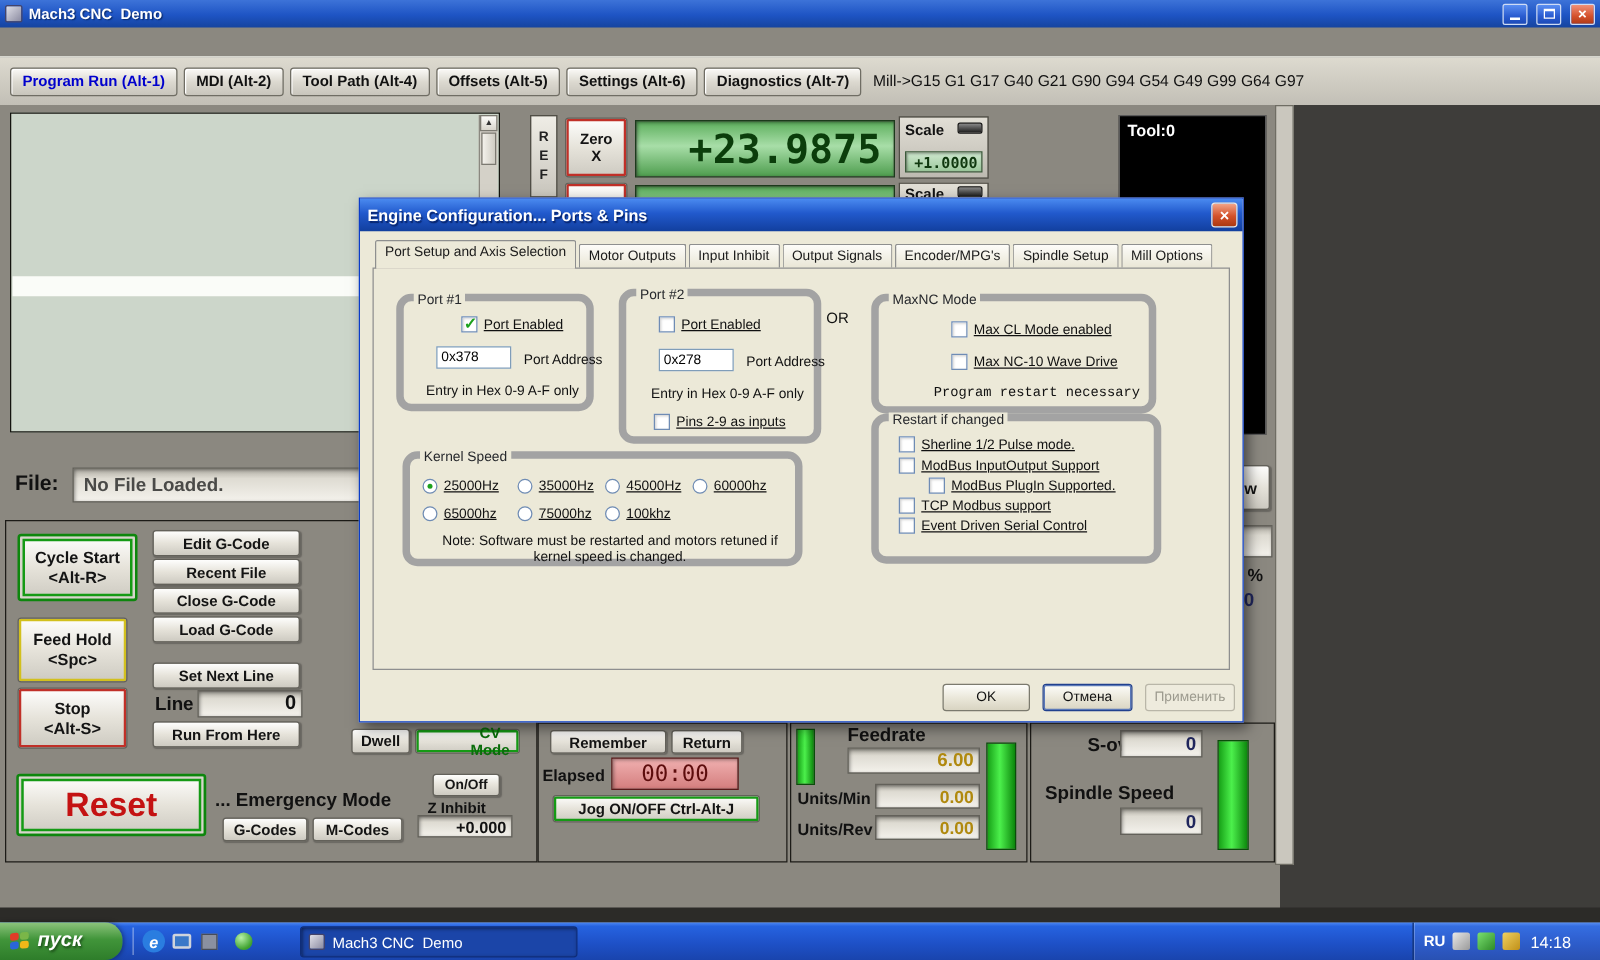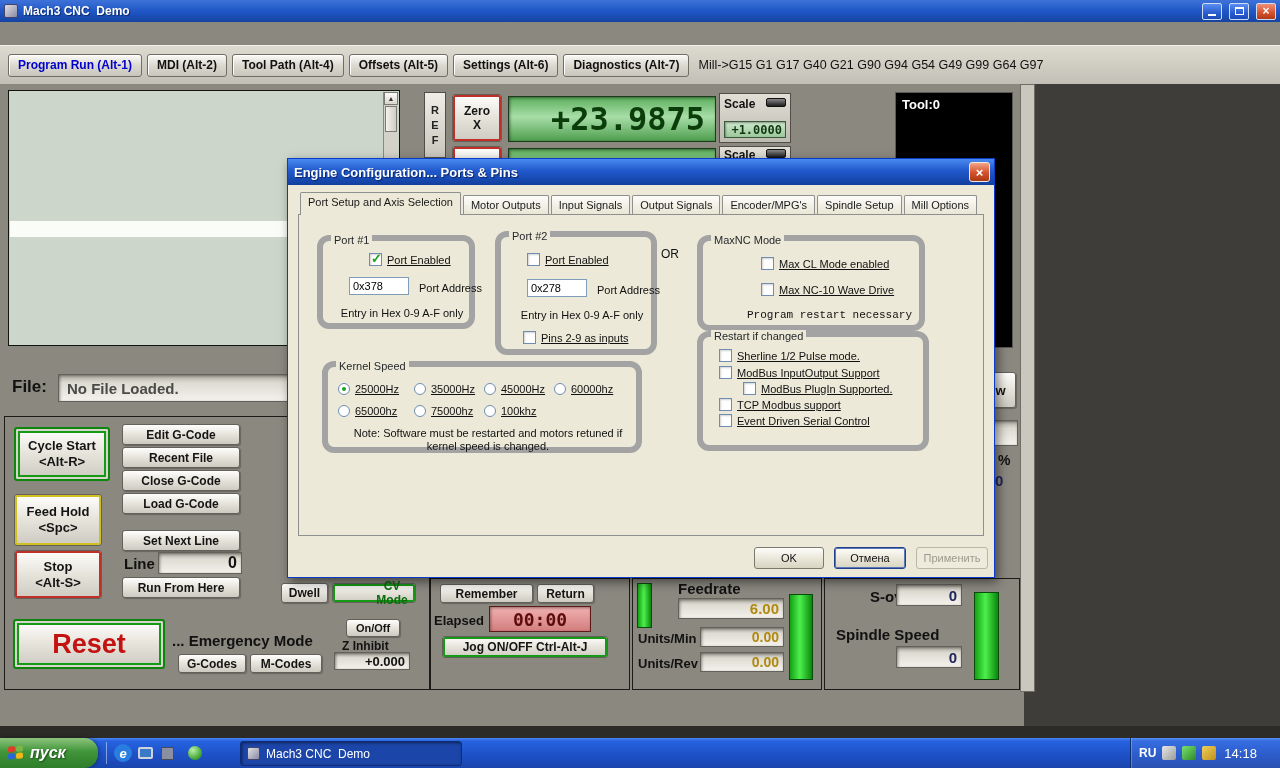"Input Signals" span.dtab { text: Signals -> Inhibit }
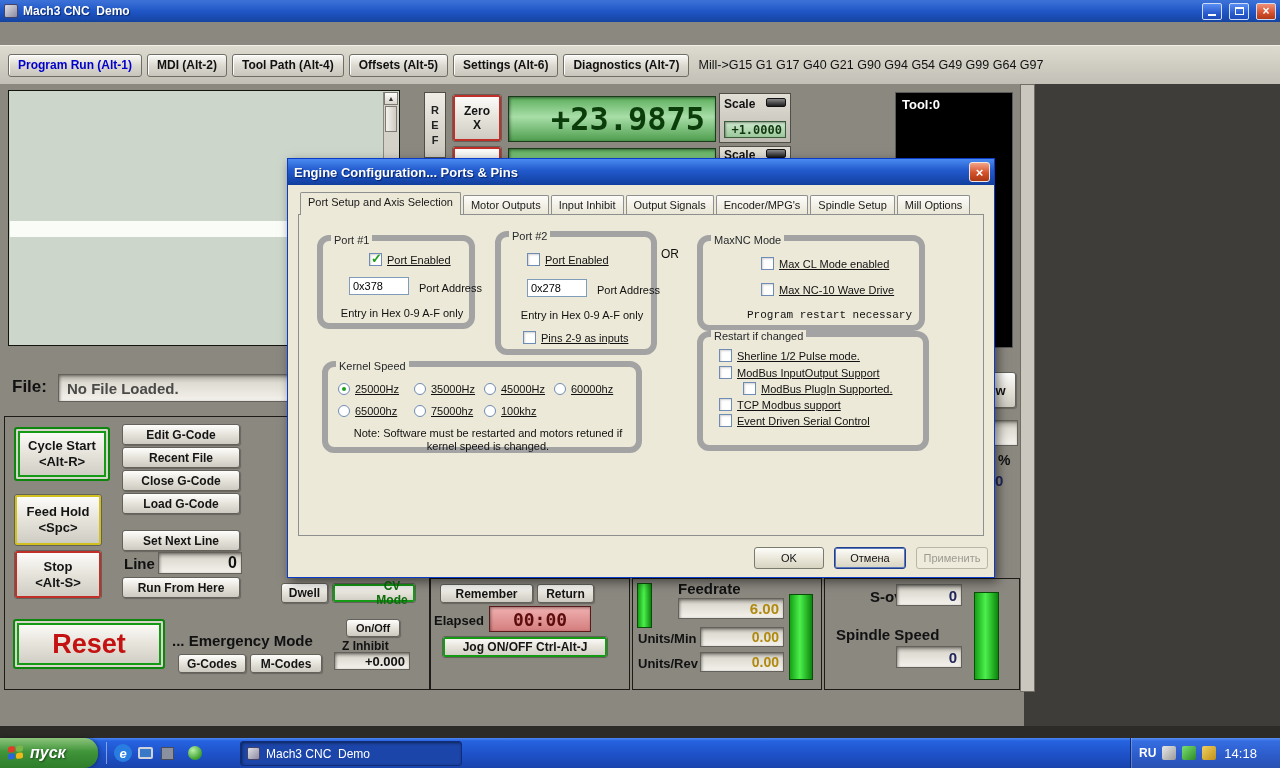"00:00" .lcd-pink { font-weight: bold -> normal }
